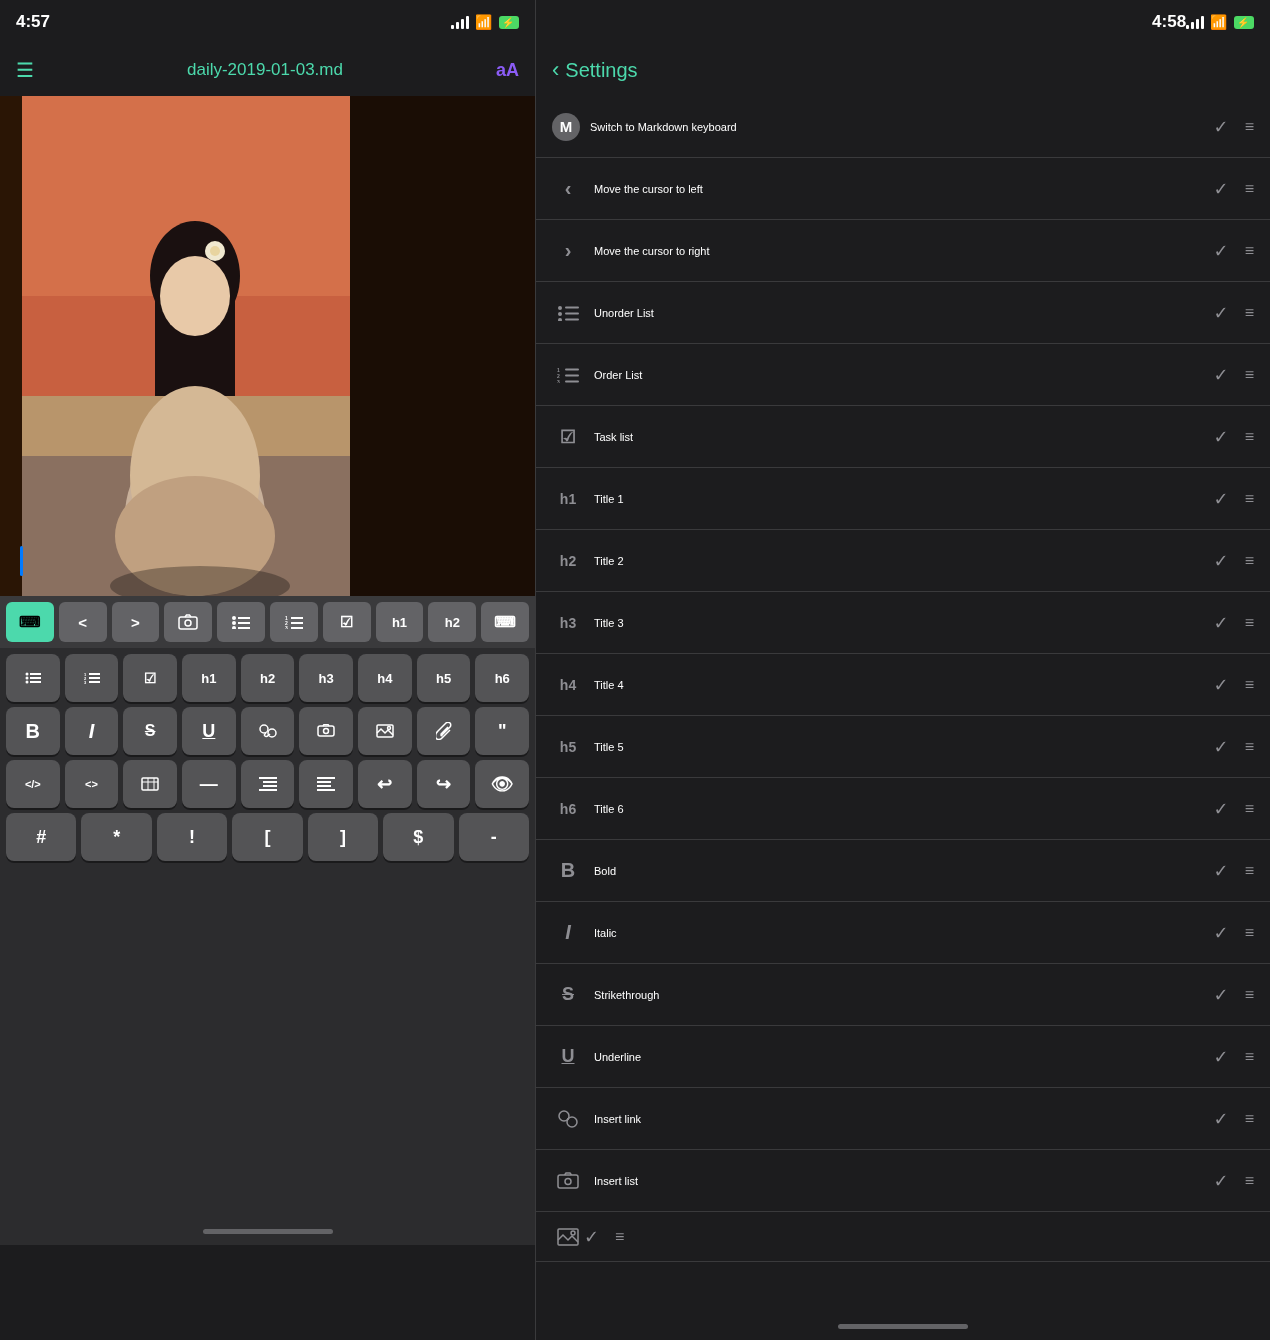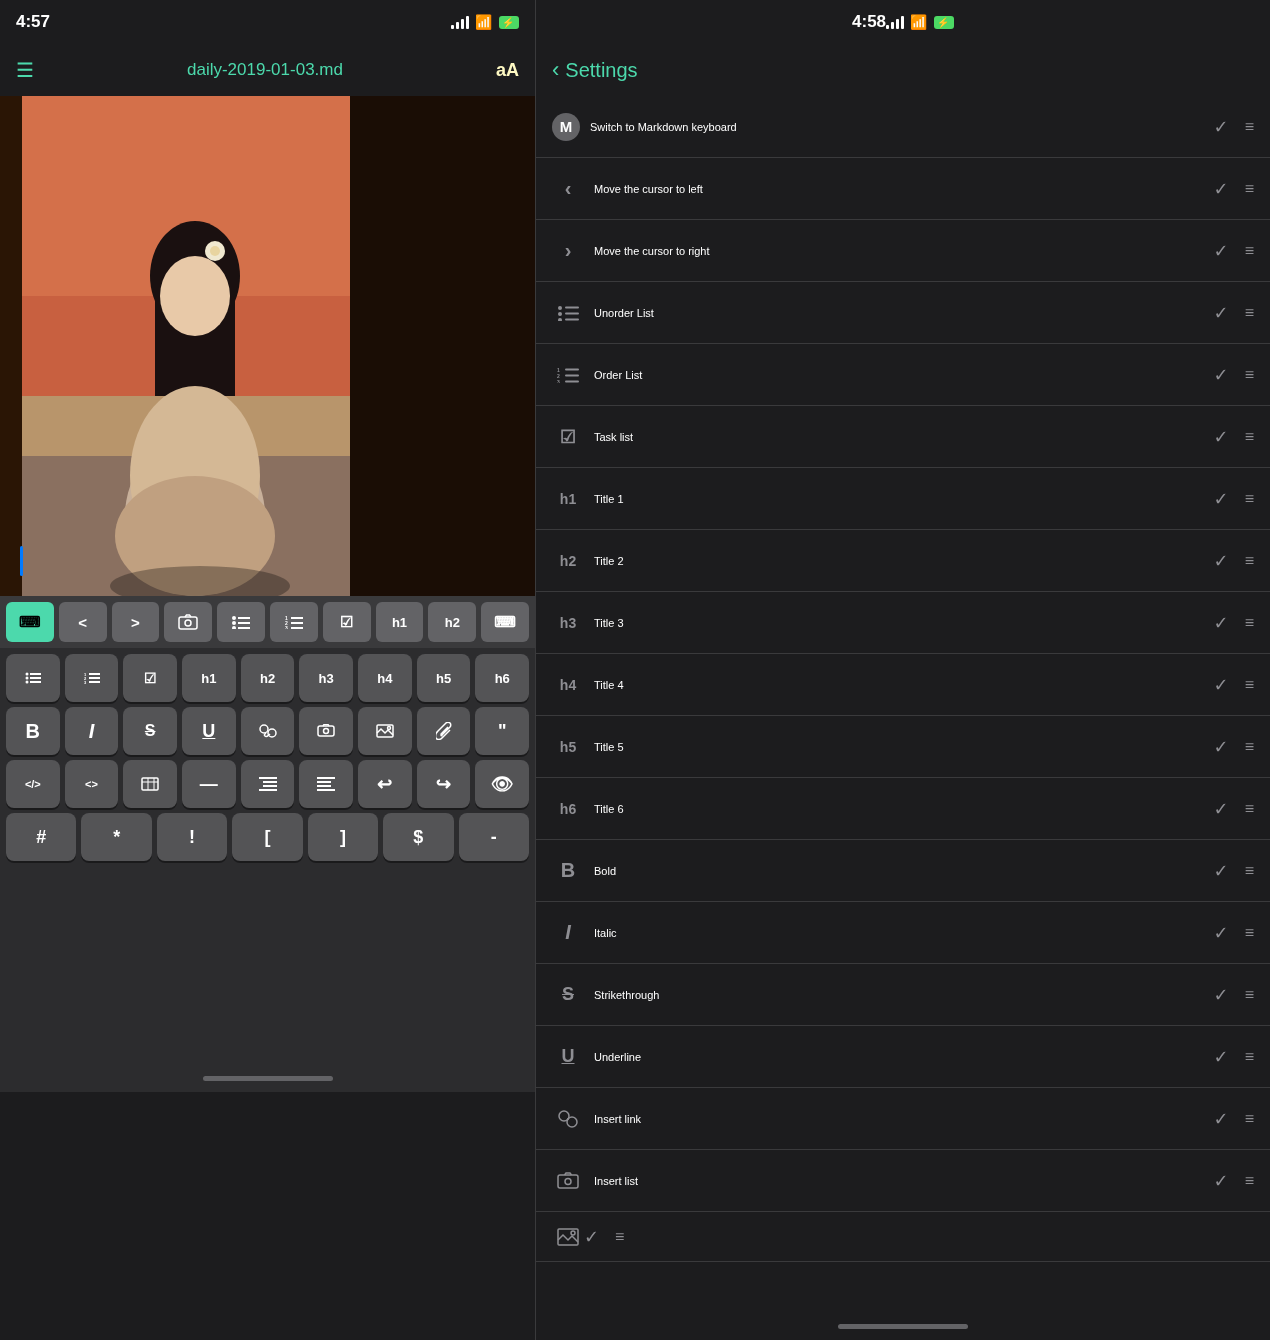"4:57" .left-panel { height: 1092px -> 1245px }
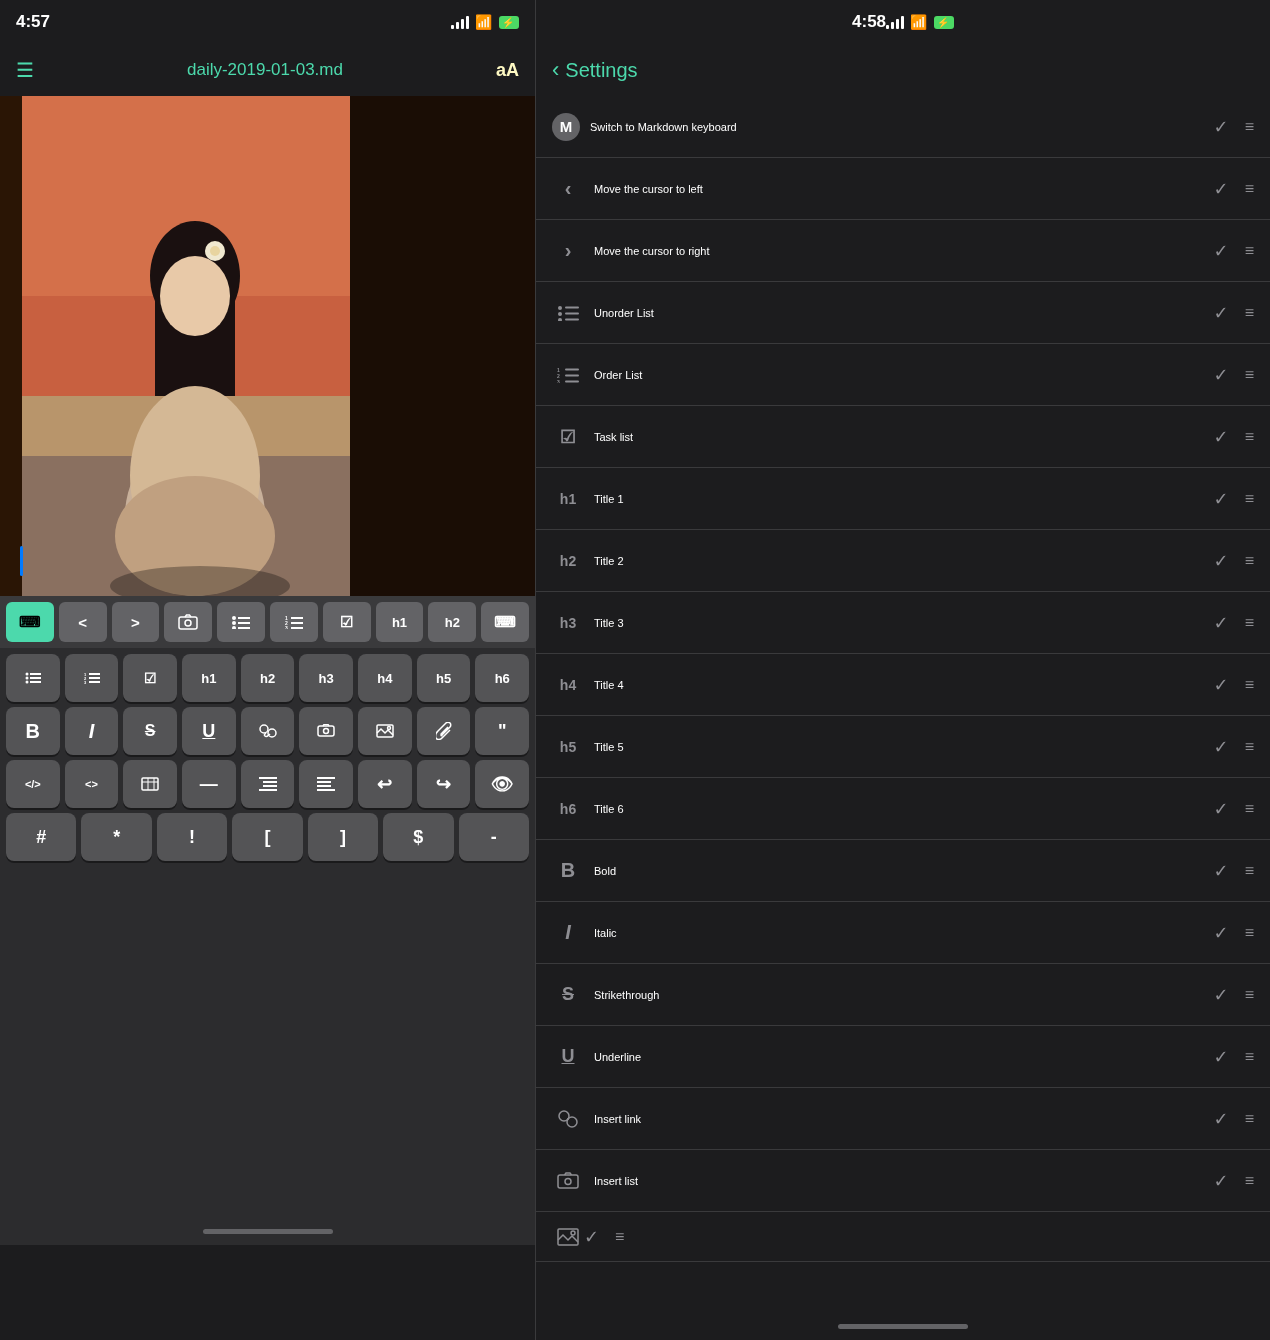"4:58" .r-status-bar { justify-content: center -> flex-end }
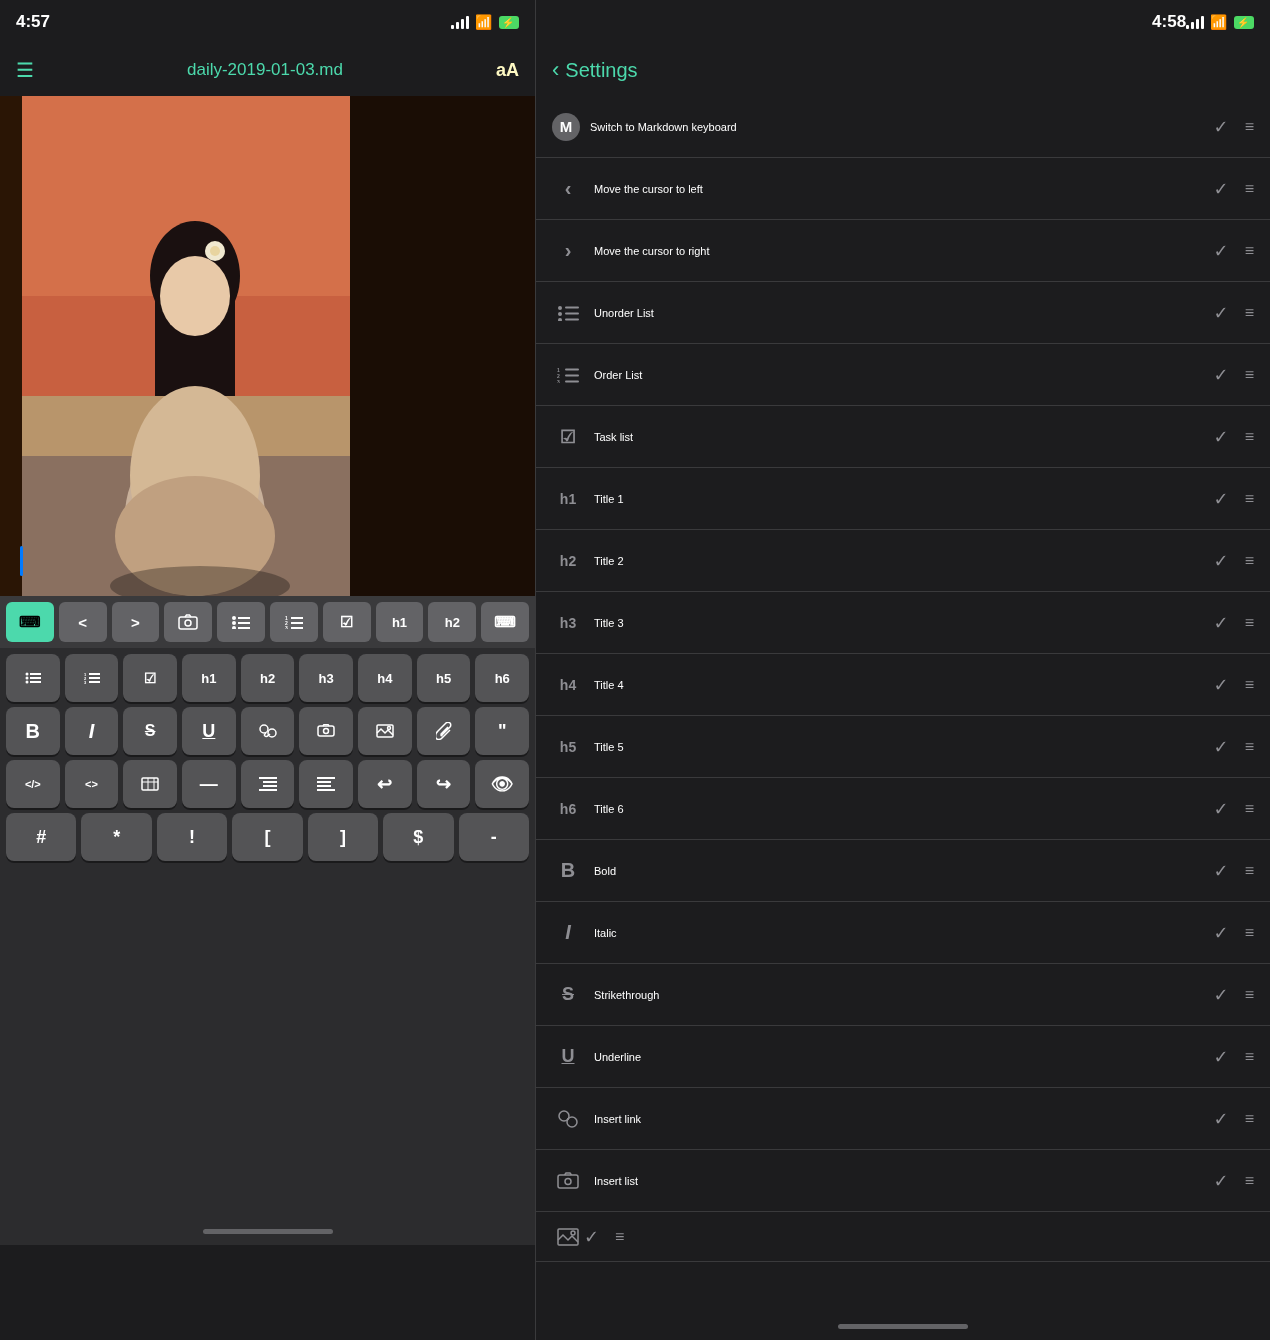"aA" .nav-aa { color: #fef9c3 -> #8b5cf6 }
